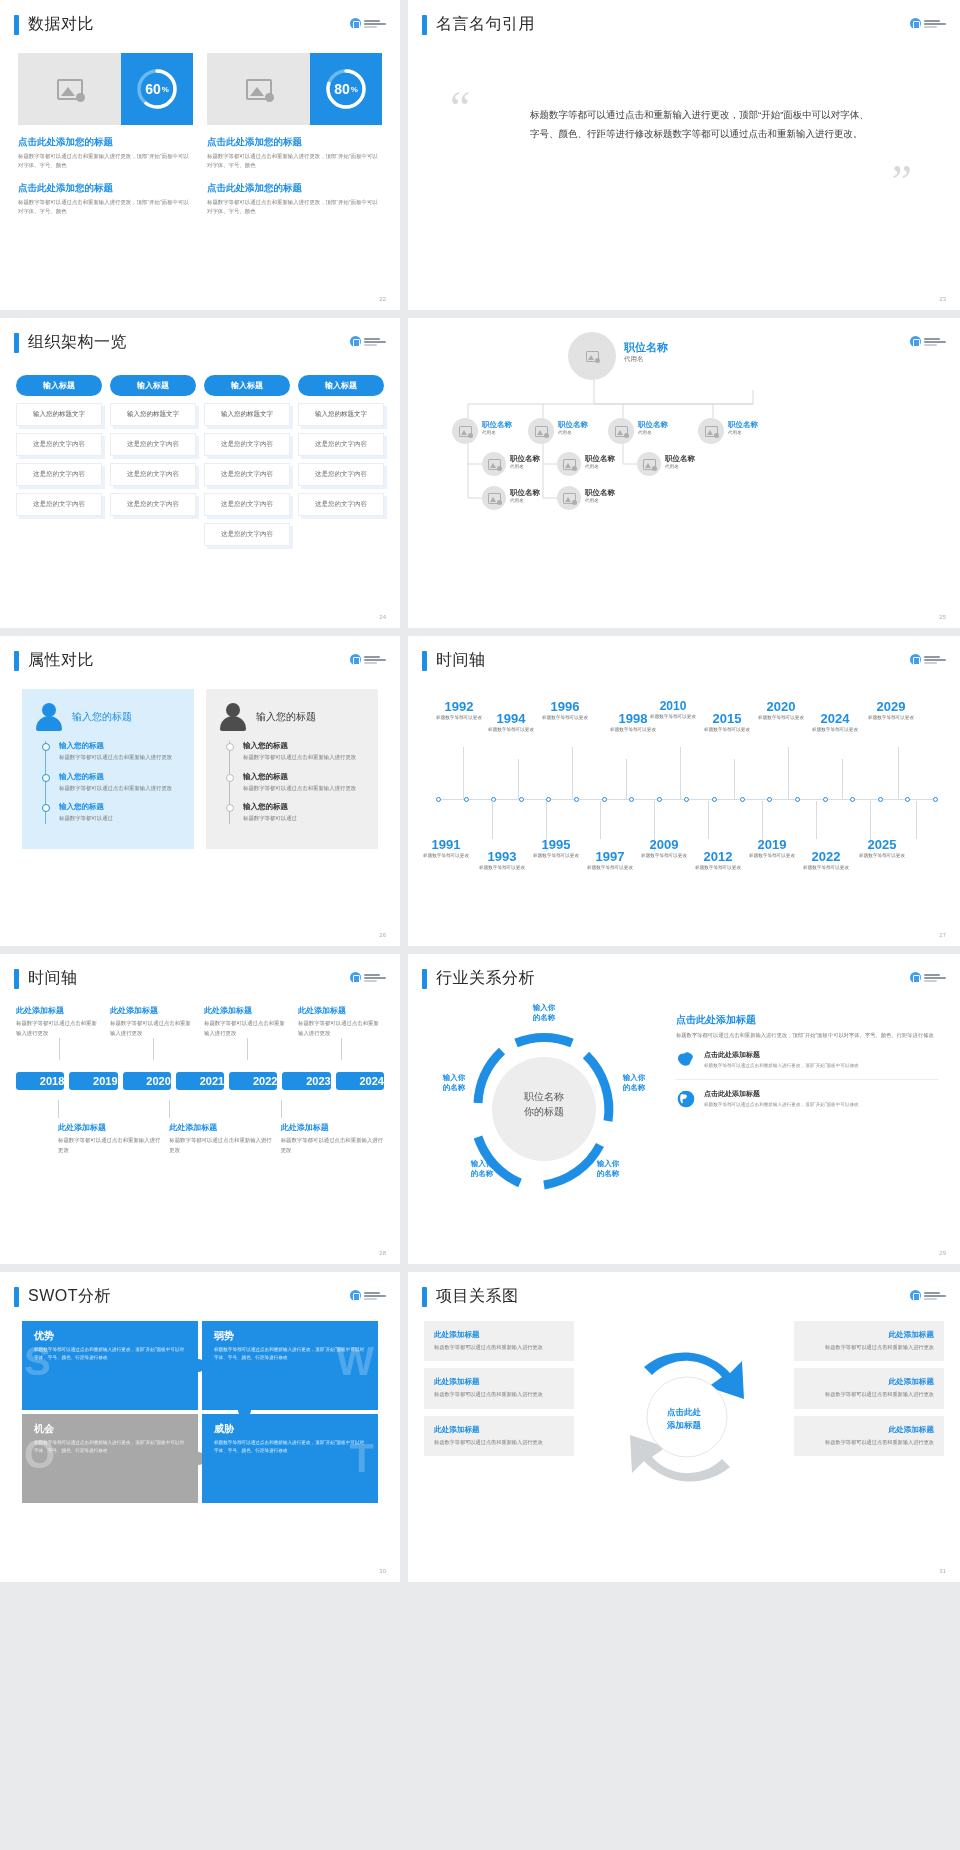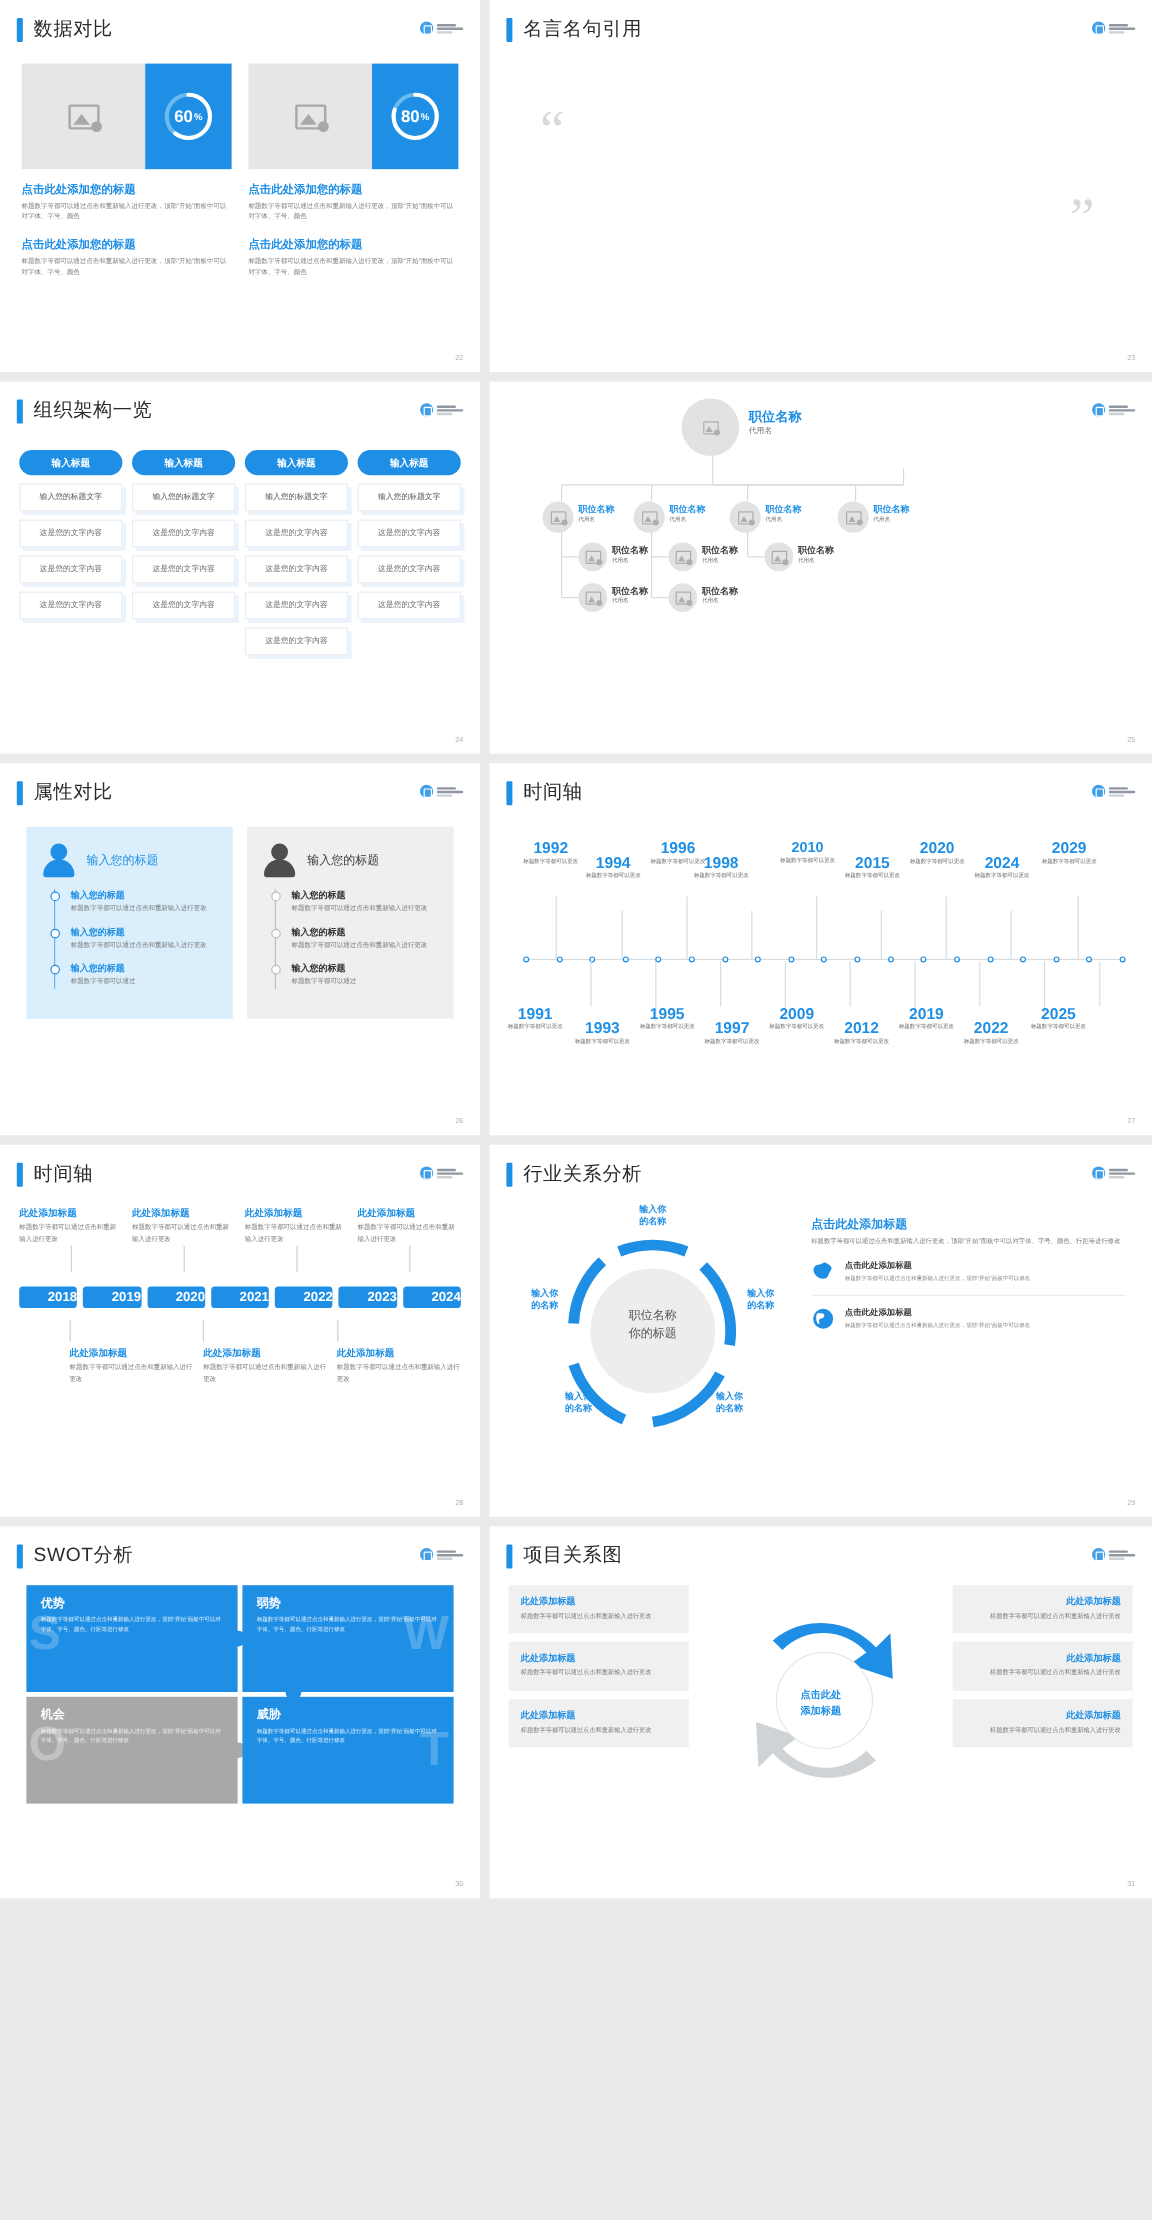"60" .dc-card { height: 88px -> 72px }
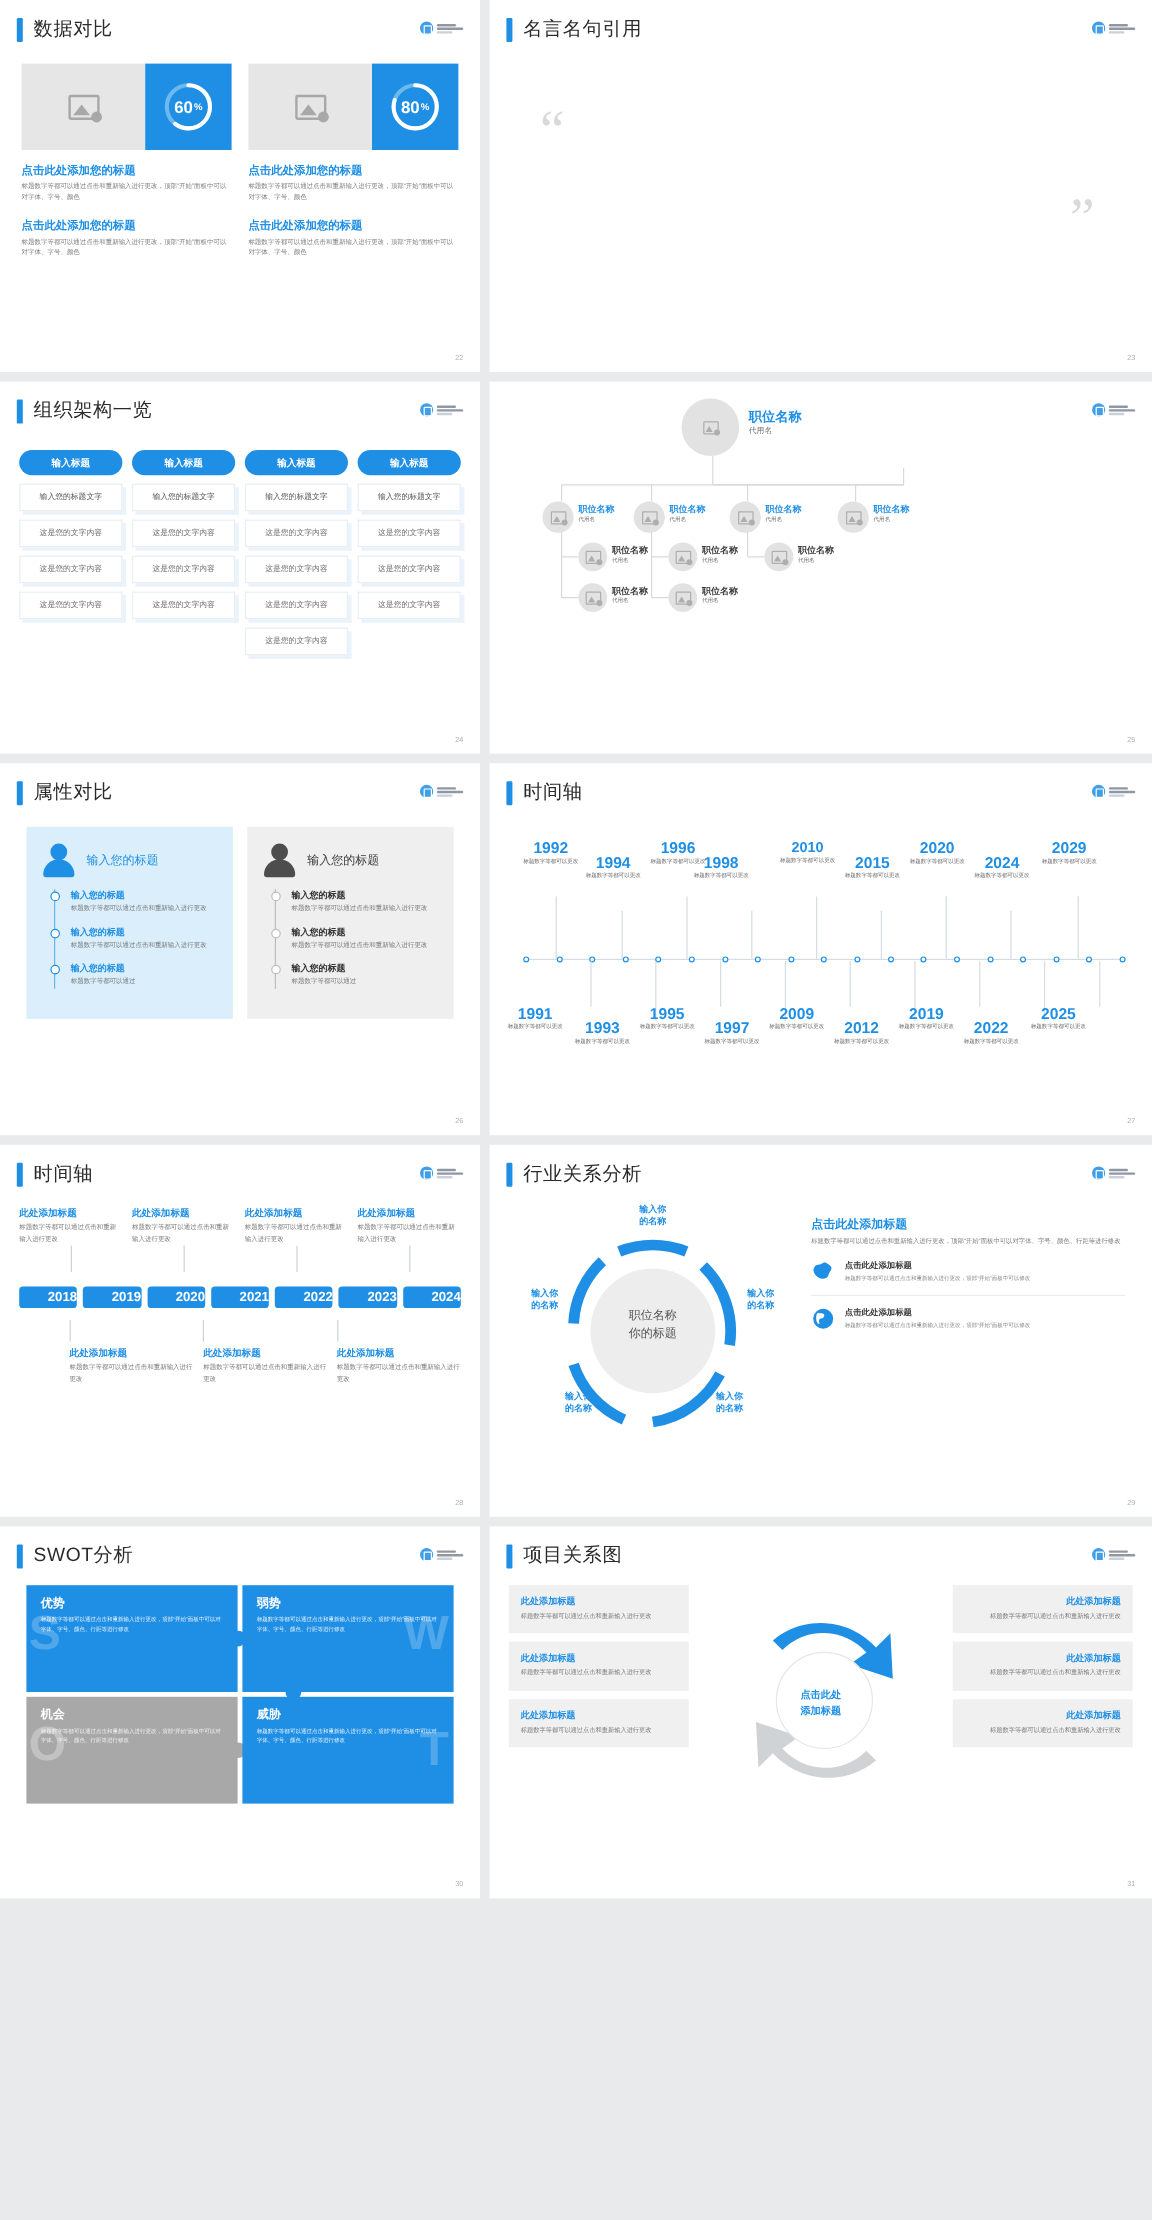"标题数字等都可以通过点击和重新输入进行更改，顶部“开始”面板中可以对字体、字号、颜色、行距等进行修改标题数字等都" div.q-text { html: none -> <div>标题数字等都可以通过点击和重新输入进行更改，顶部“开始”面板中可以对字体、字号、颜色、行距等进行修改标题数字等都可以通过点击和重新输入进行更改。</div> }
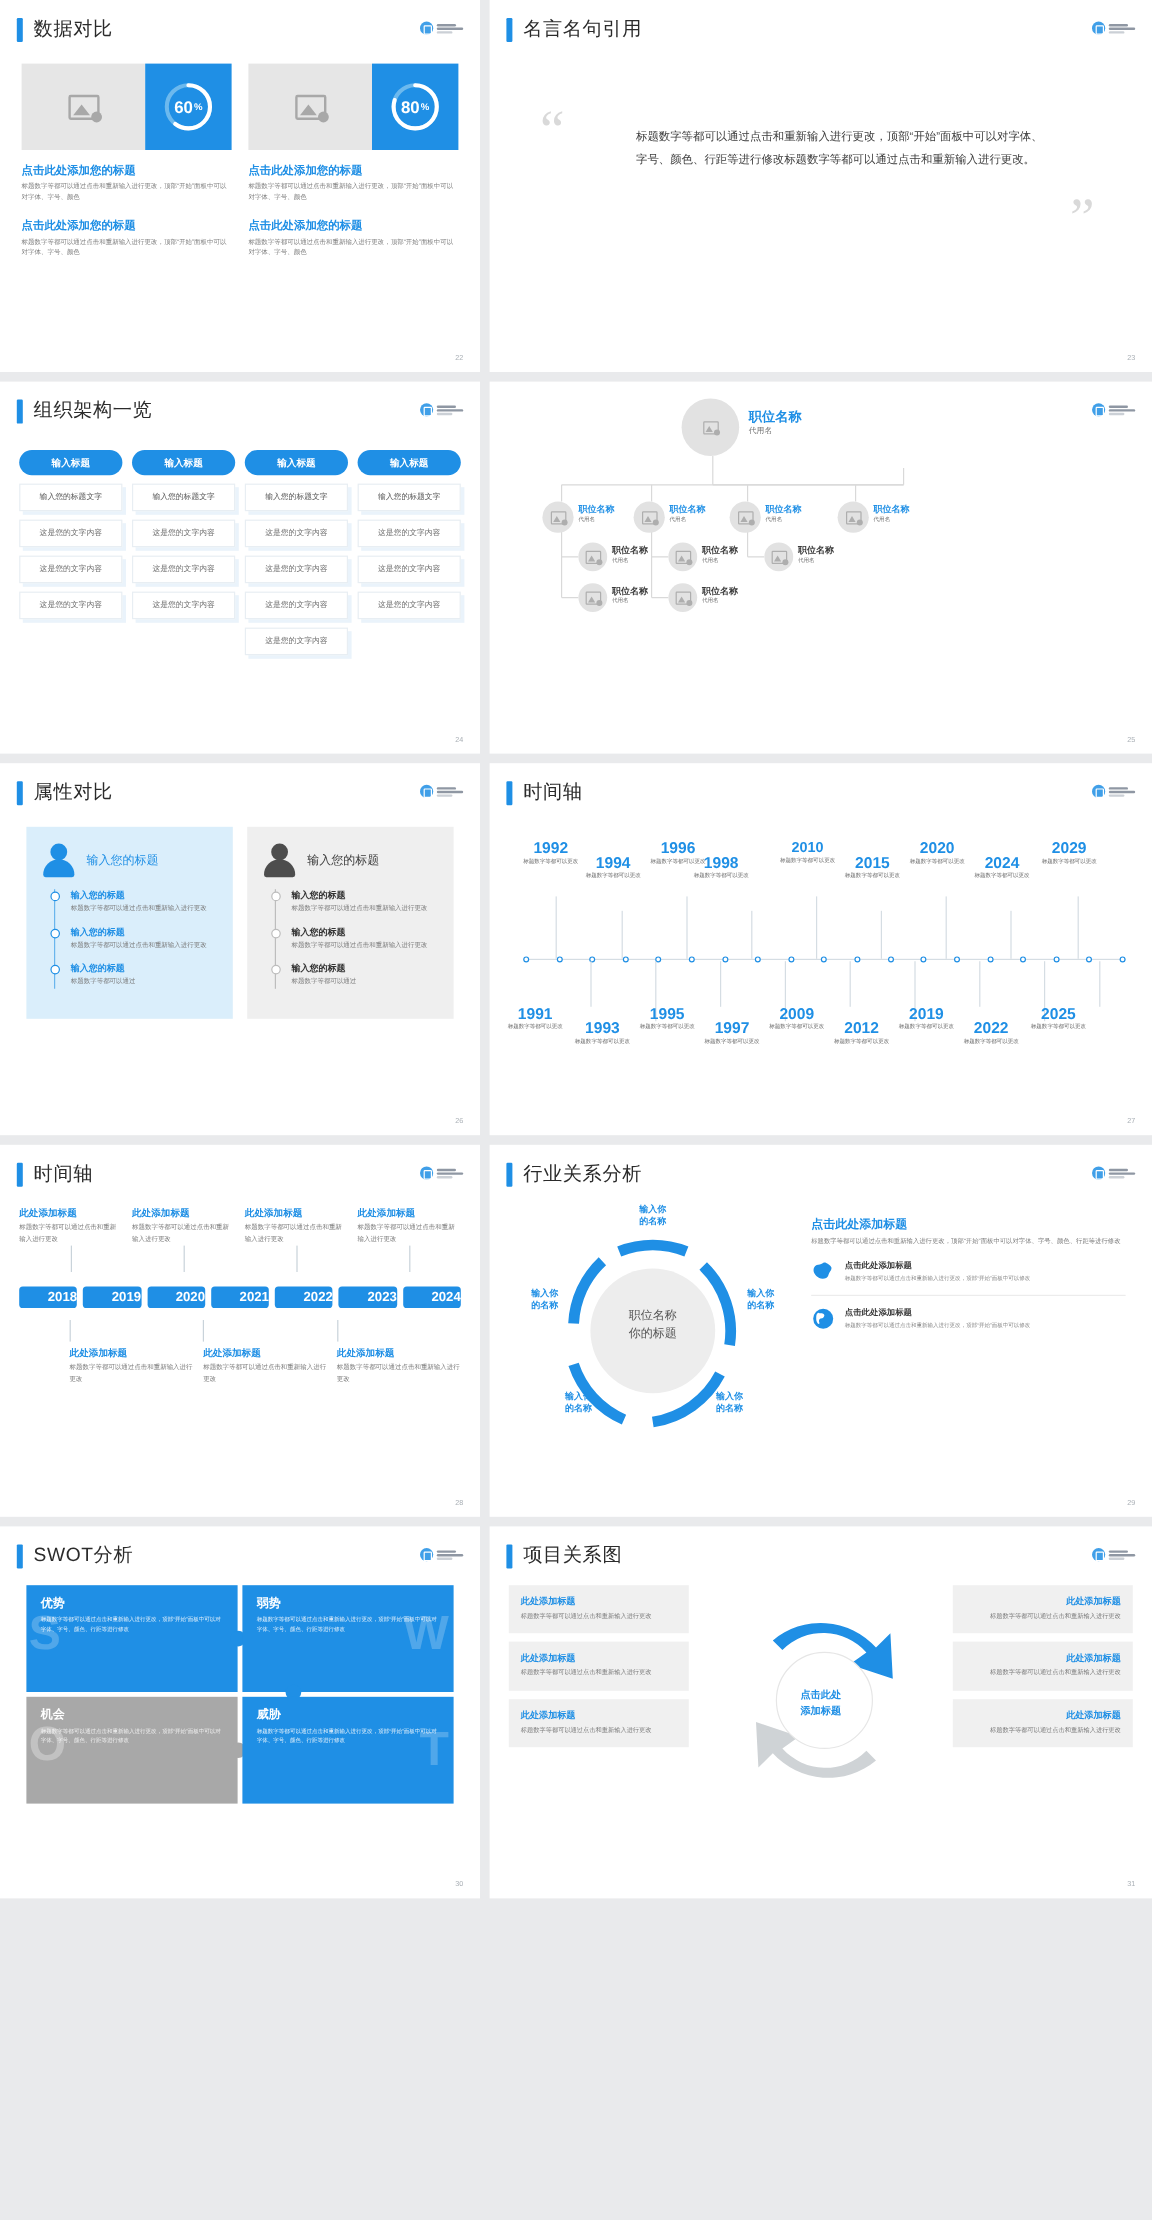"1998" div.yr { left: 166px -> 198px }
